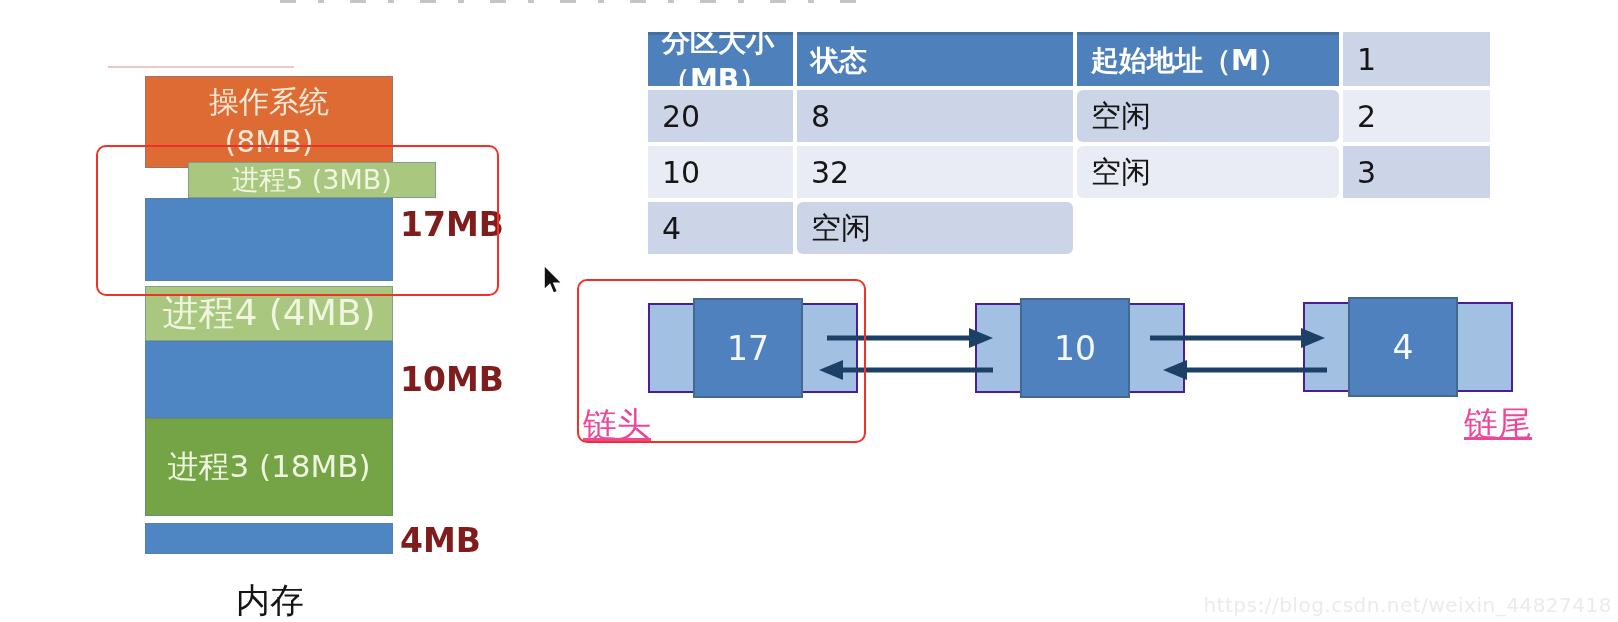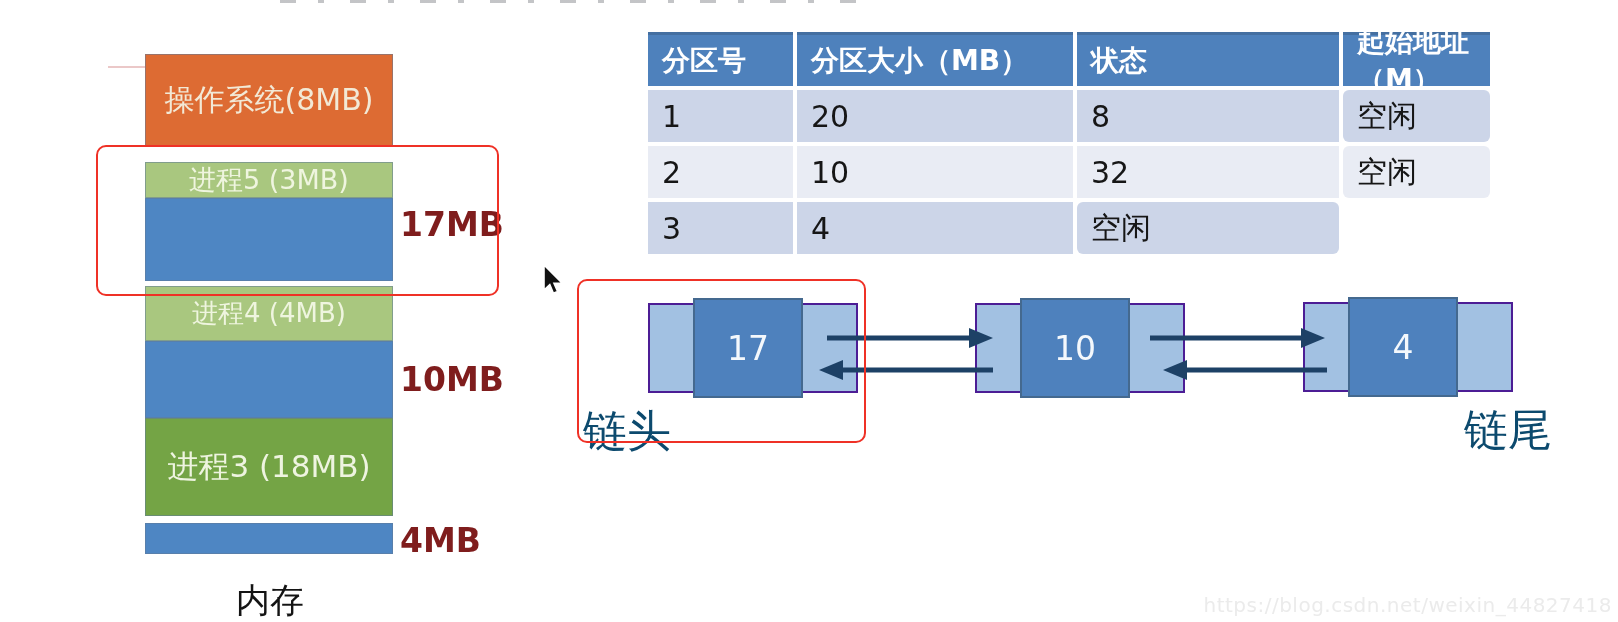"分区号" div.pt-cell { html: <div>分区号</div> -> none }
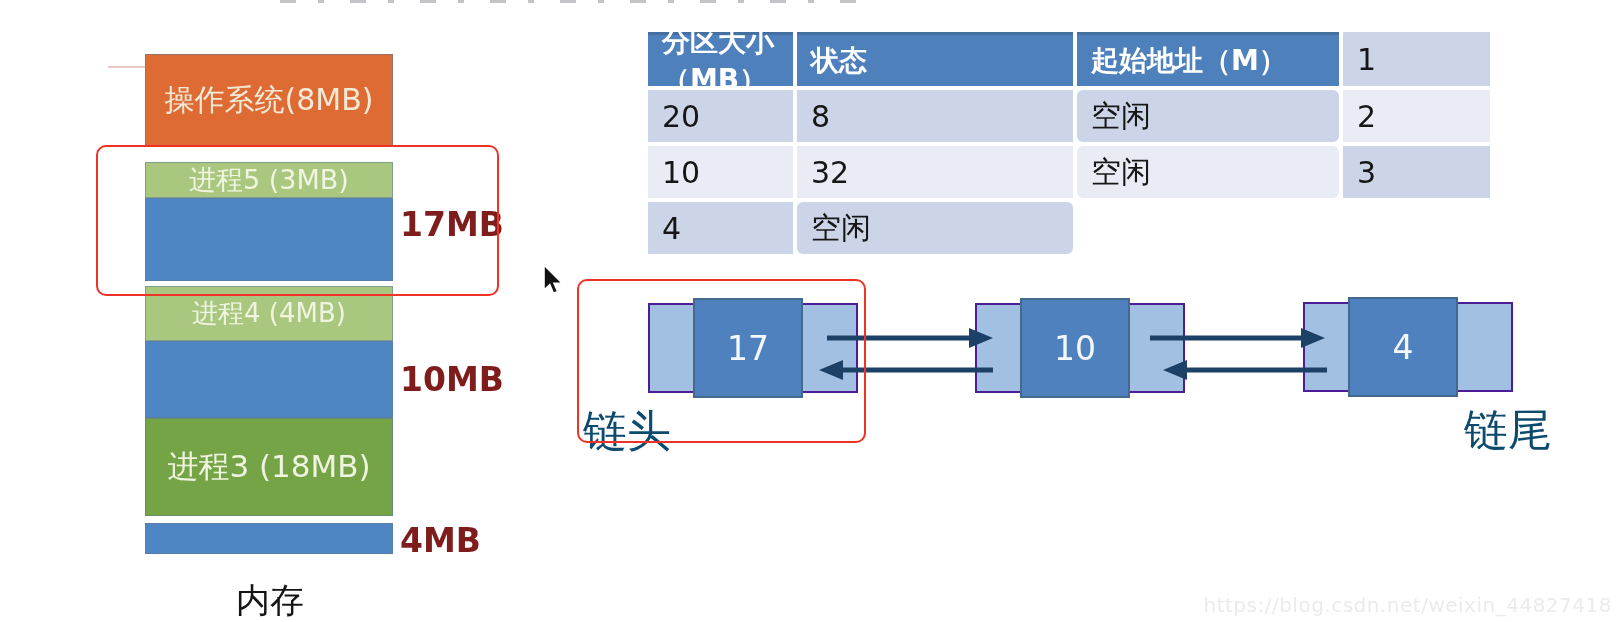"操作系统" .mb-os { flex-direction: row -> column; top: 54px -> 76px }
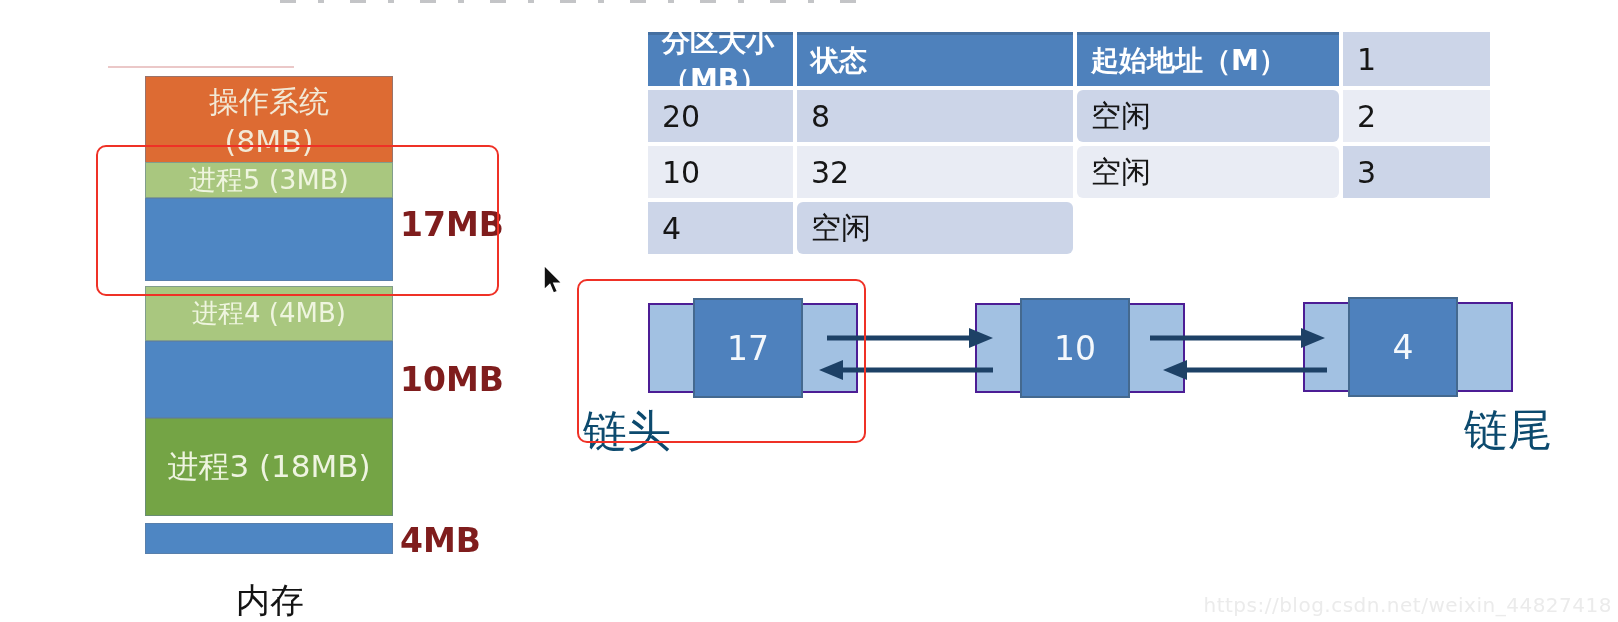"进程5 (3MB)" .mb-p5 { margin-left: none -> 43px }
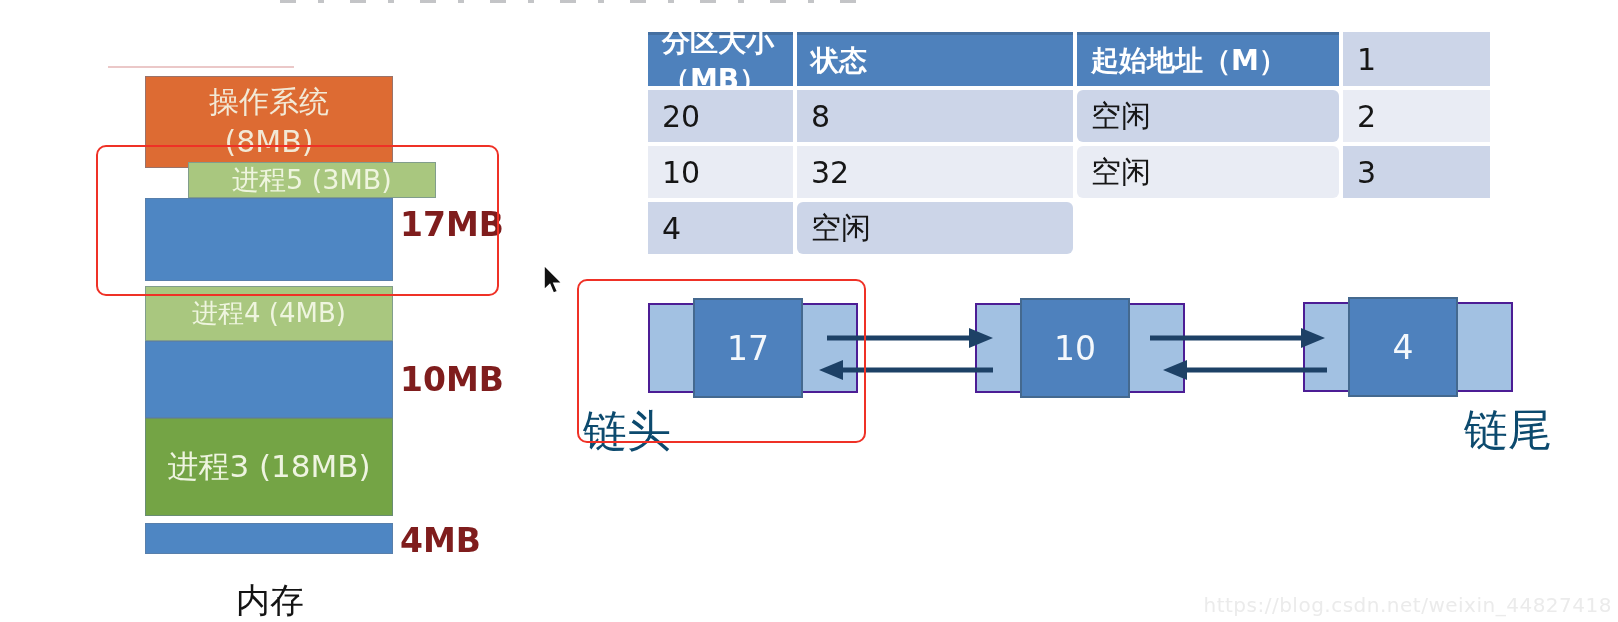"进程4 (4MB)" .mb-p4 { font-size: 26px -> 36px }
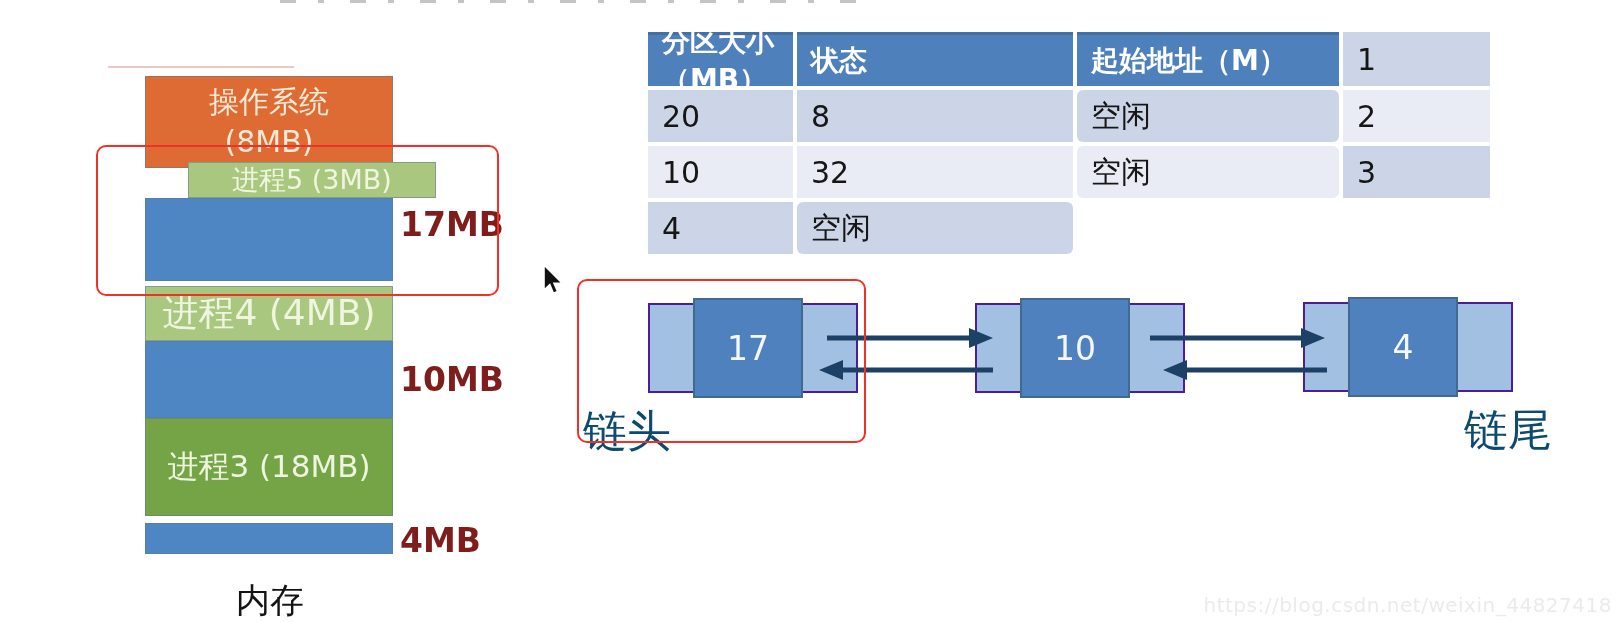"链头" .list-label { color: #0c4a6e -> #ec4899; font-size: 44px -> 34px; text-decoration: none -> underline }
